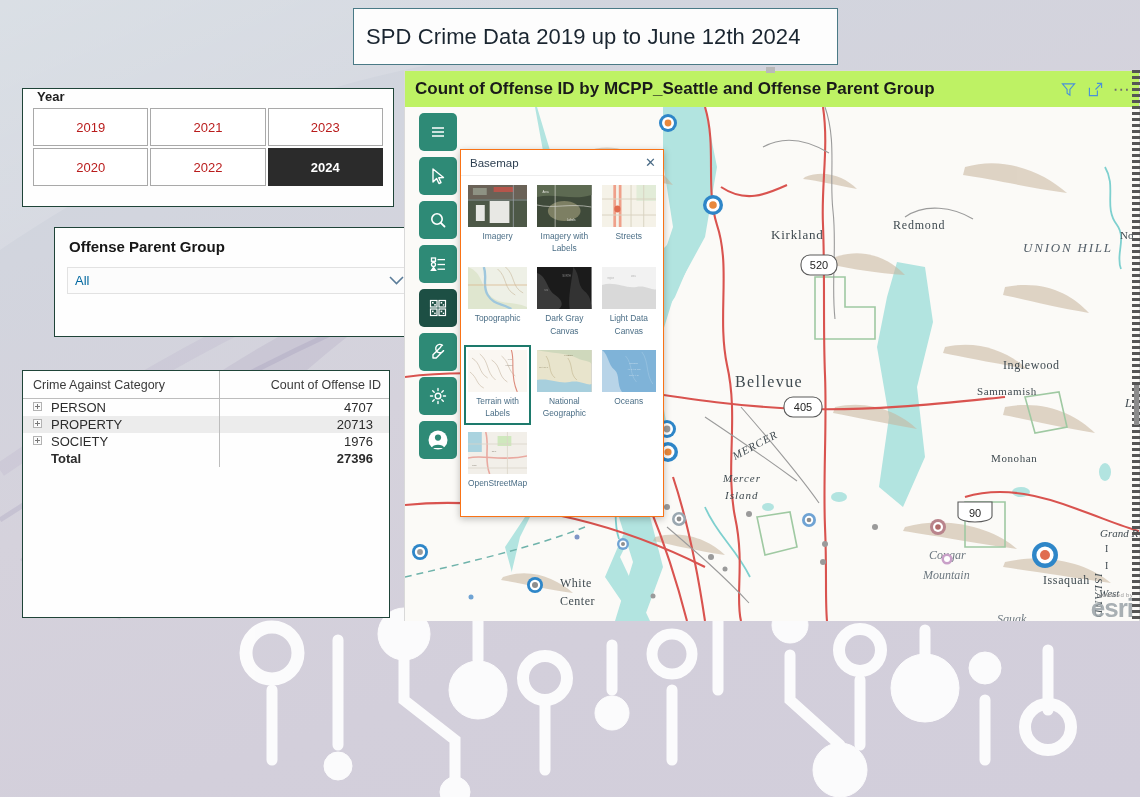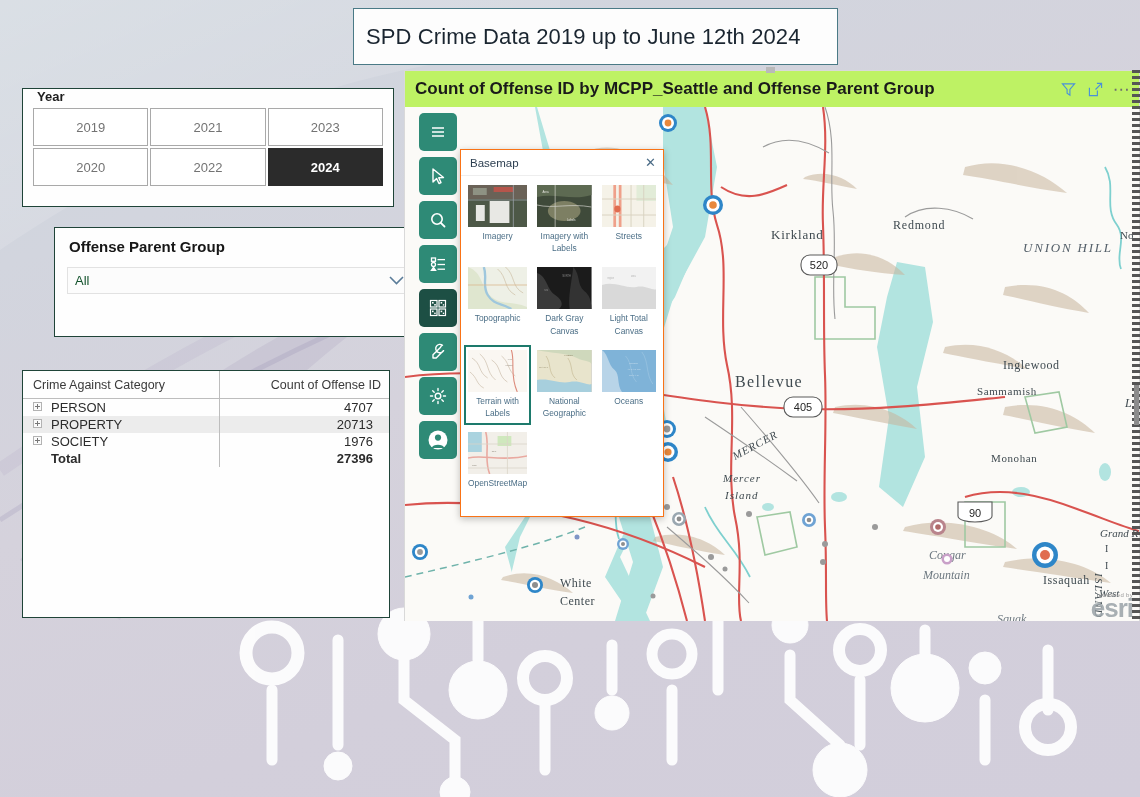"2019" .year-btn { color: #737373 -> #b91c1c }
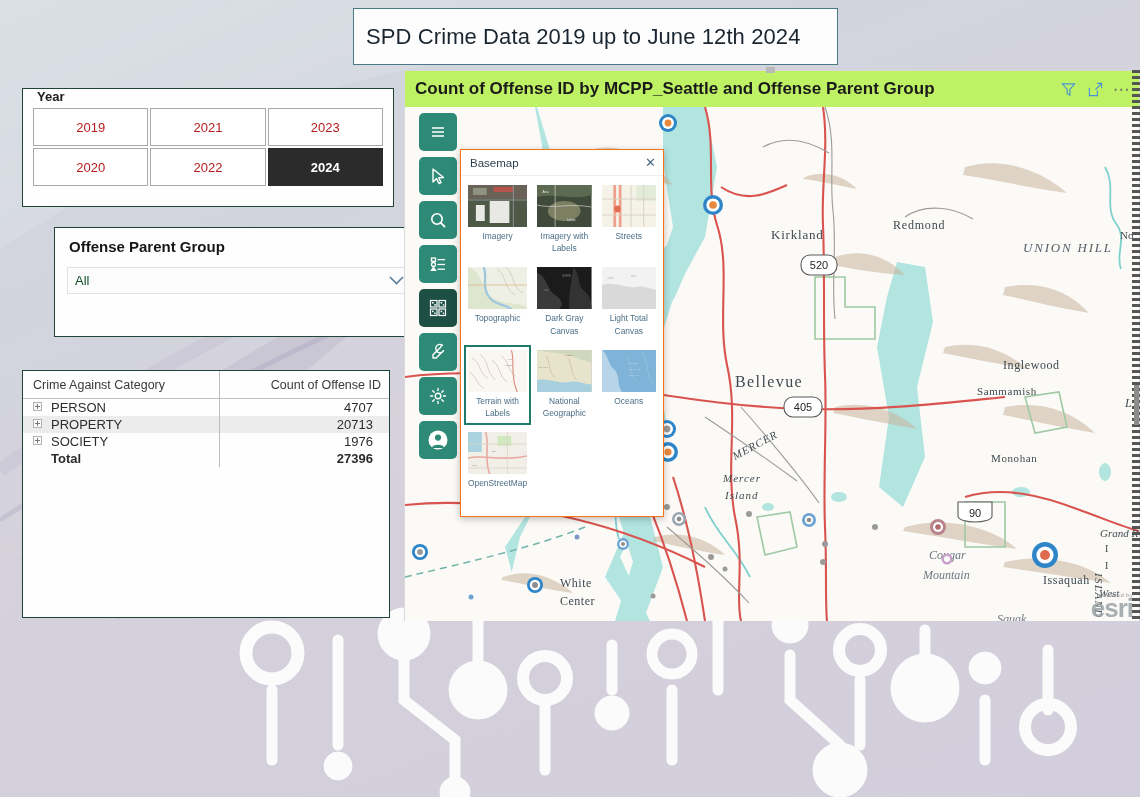"All" #opg-select { color: #14532d -> #0369a1 }
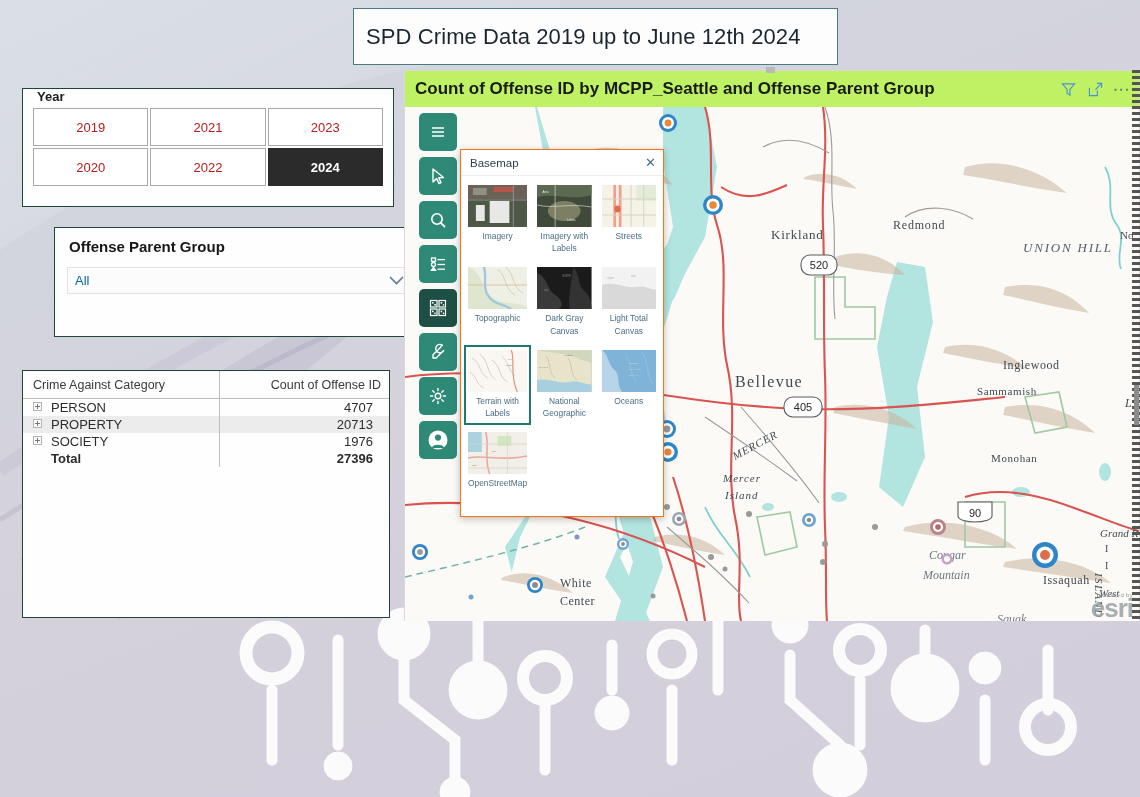"Light Total Canvas" span.bm-label { text: Total -> Data }
